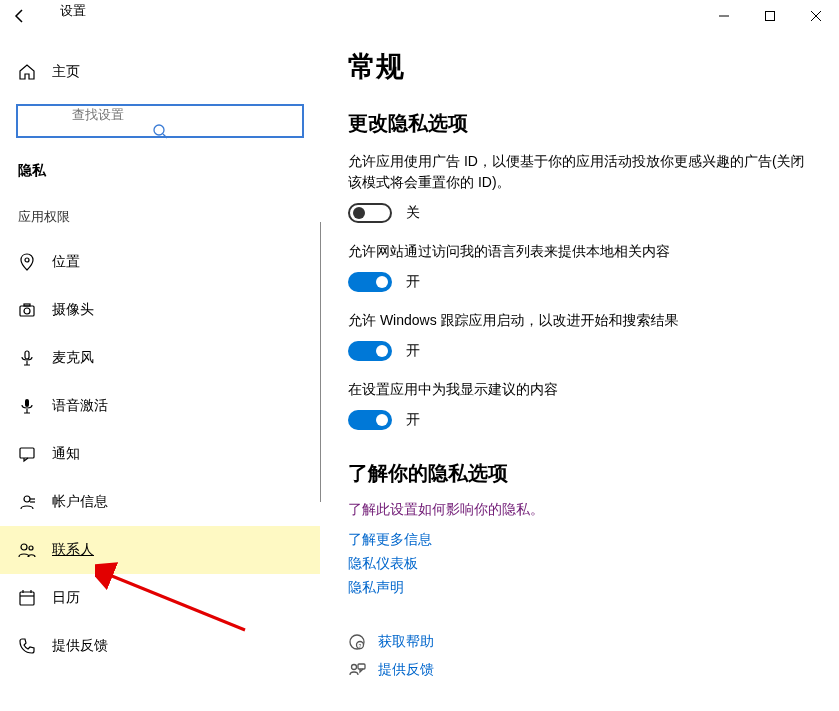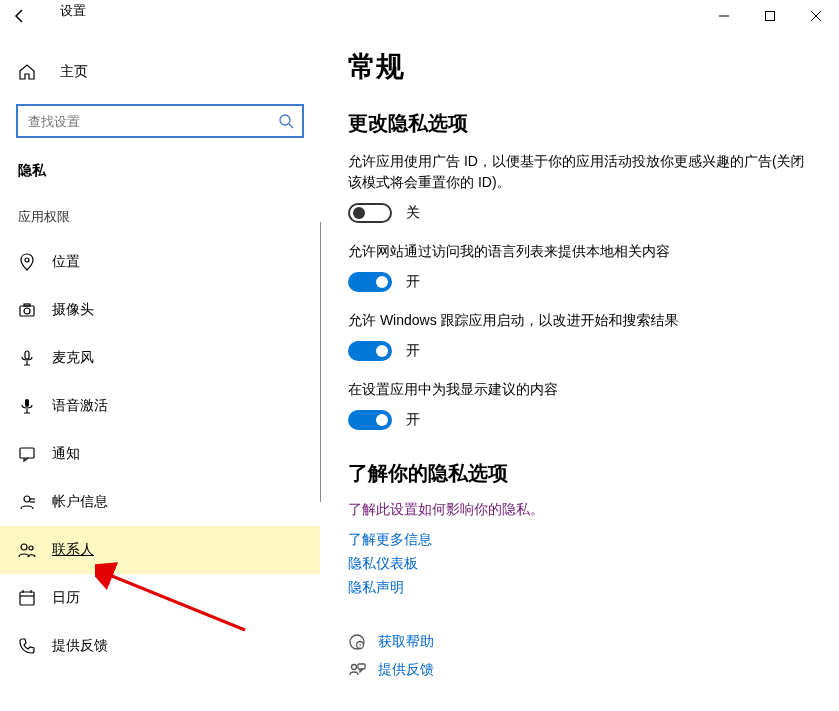"主页" .home-row { gap: 8px -> none }
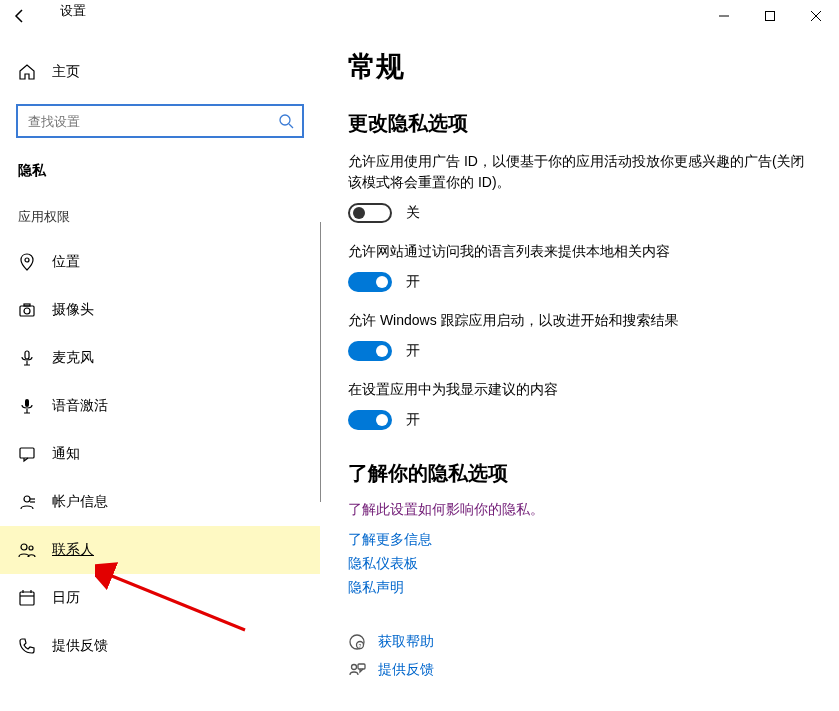"查找设置" .search-box { flex-direction: none -> column }
